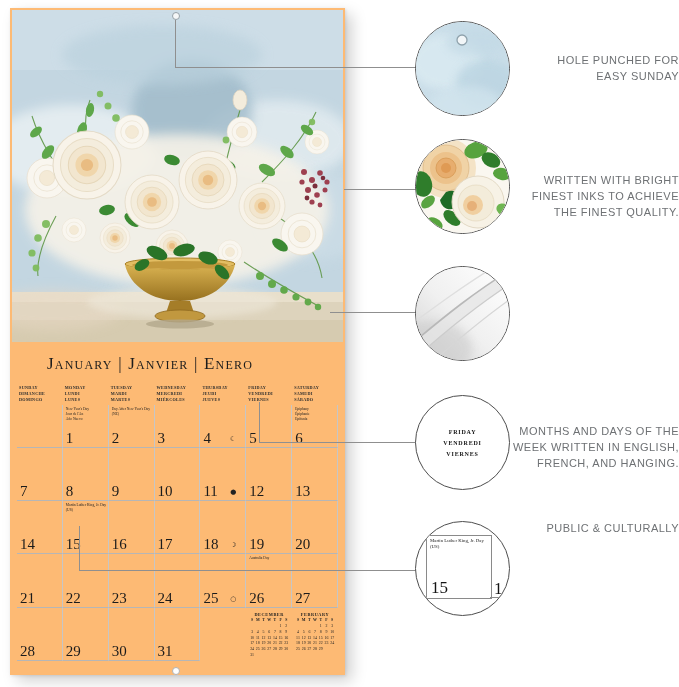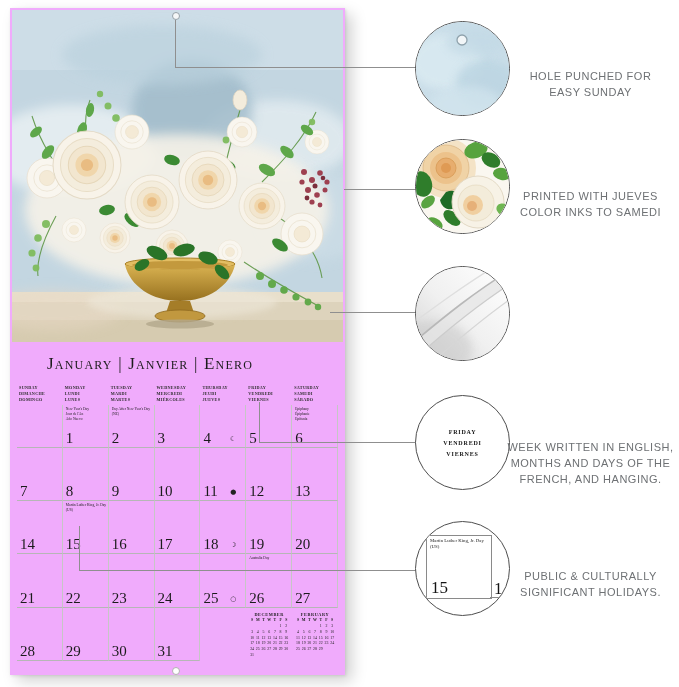"HOLE PUNCHED FOR" .ctext { margin-top: 16px -> none; text-align: center -> right }
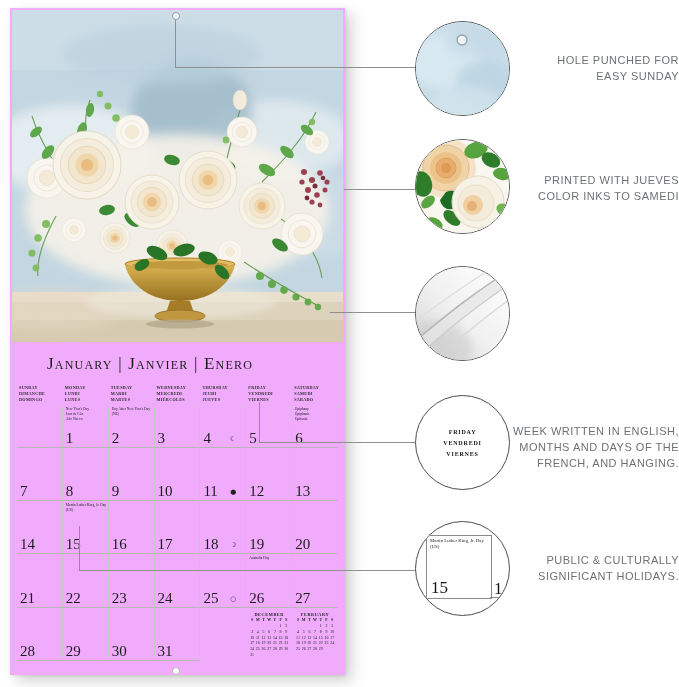"PRINTED WITH JUEVES" div { text: PRINTED WITH JUEVES -> WRITTEN WITH BRIGHT }
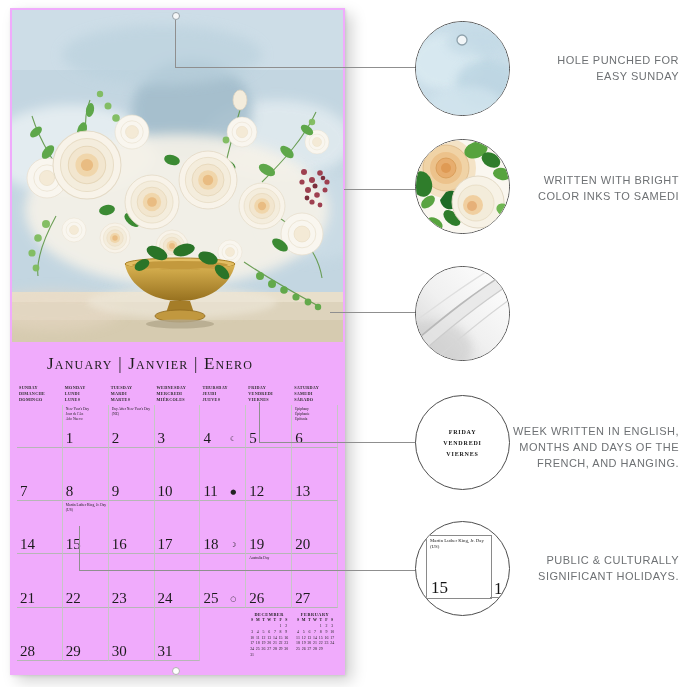"COLOR INKS TO SAMEDI" div { text: COLOR INKS TO SAMEDI -> FINEST INKS TO ACHIEVE }
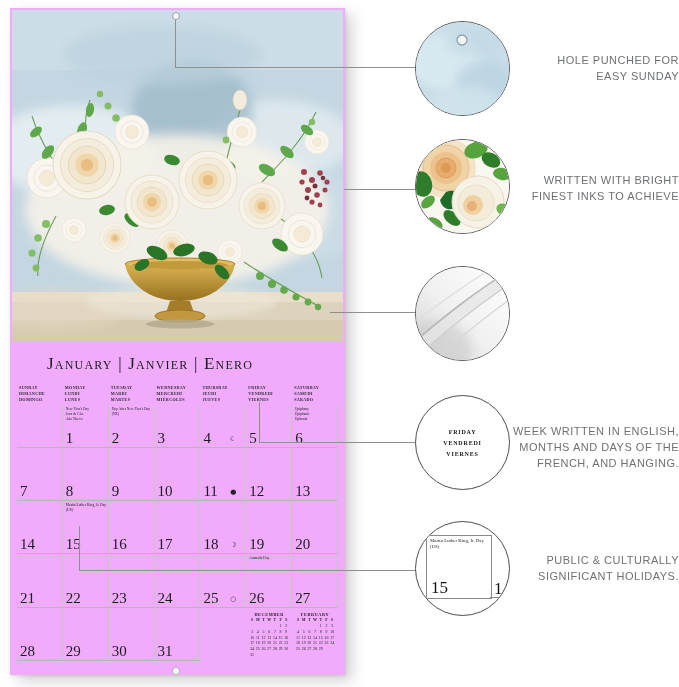"THE FINEST QUALITY." div { html: none -> <div>THE FINEST QUALITY.</div> }
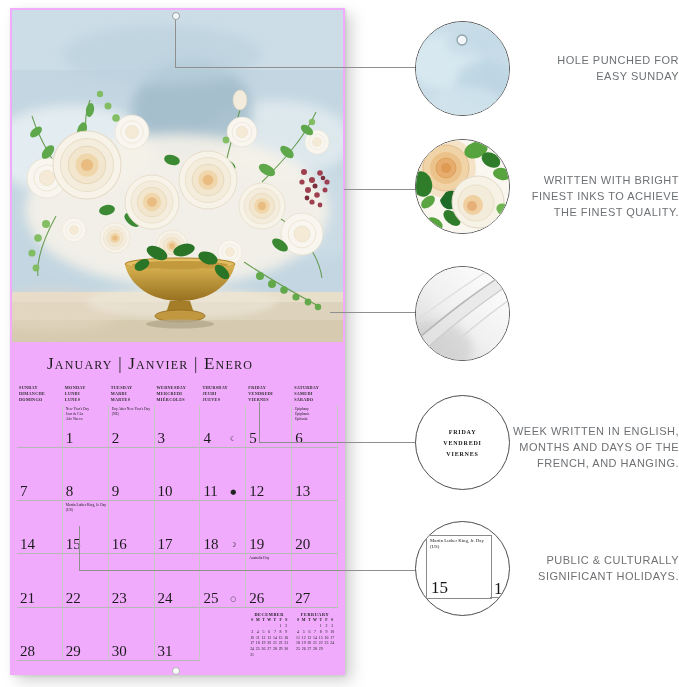"January | Janvier | Enero" .page { background: #f0abfc -> #fdba74 }
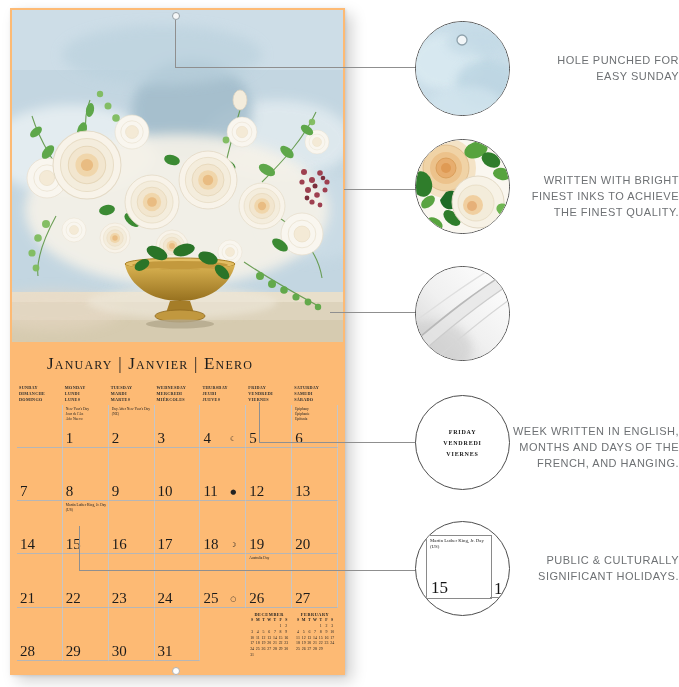"WEEK WRITTEN IN ENGLISH," div { order: before "MONTHS AND DAYS OF THE" -> after "MONTHS AND DAYS OF THE" }
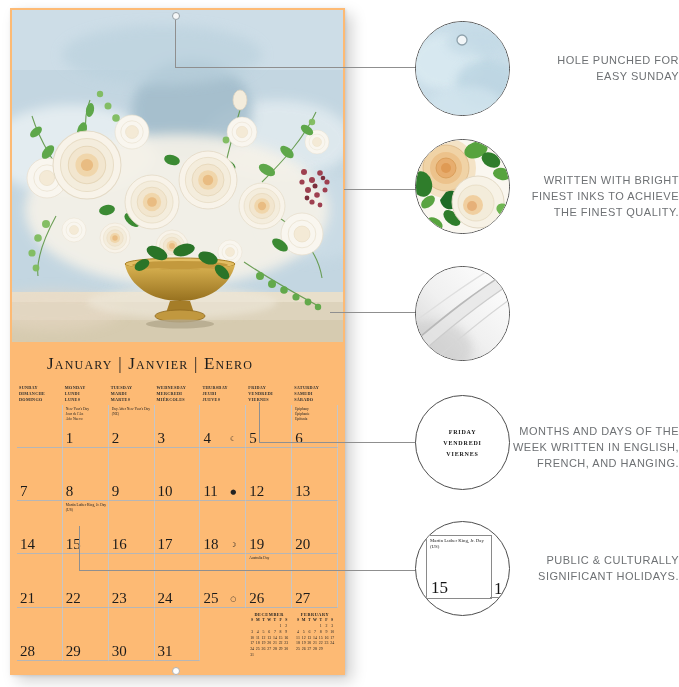"PUBLIC & CULTURALLY" .t5 { top: 552px -> 520px }
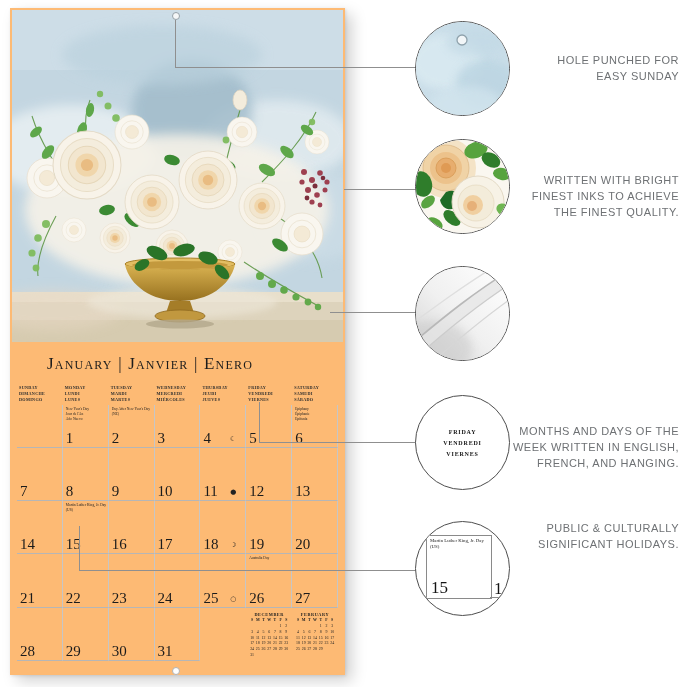"SIGNIFICANT HOLIDAYS." div { html: <div>SIGNIFICANT HOLIDAYS.</div> -> none }
